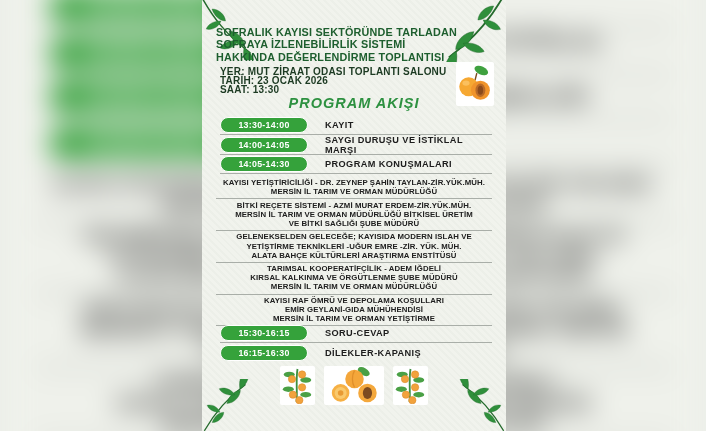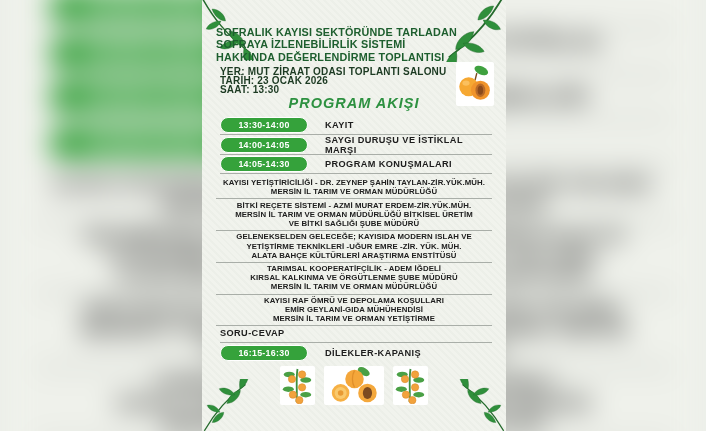"15:30-16:15" span.pill { html: none -> <span>15:30-16:15</span> }
